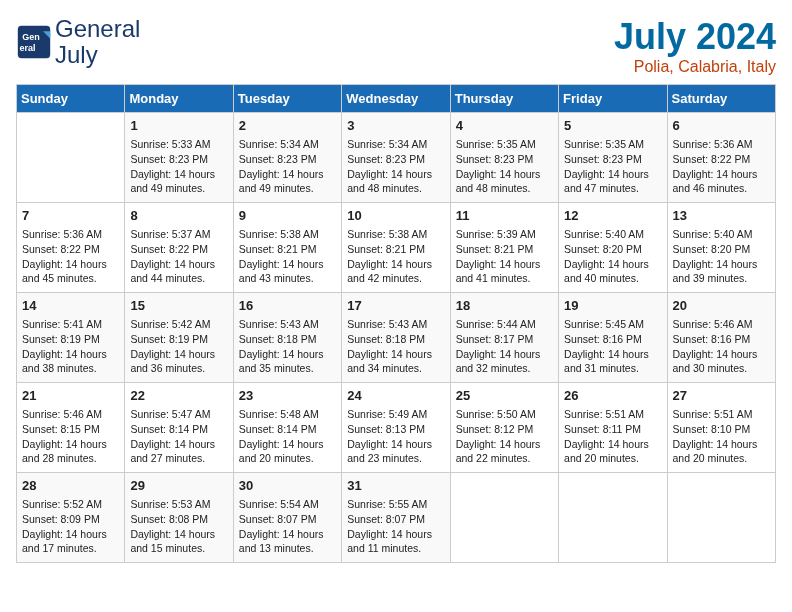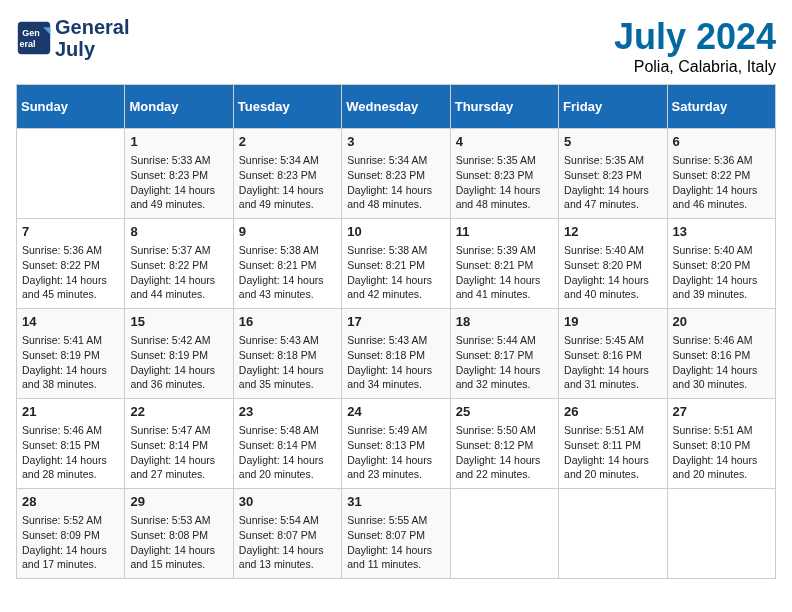"General" .logo-text { font-size: 20px -> 24px; font-weight: bold -> normal }
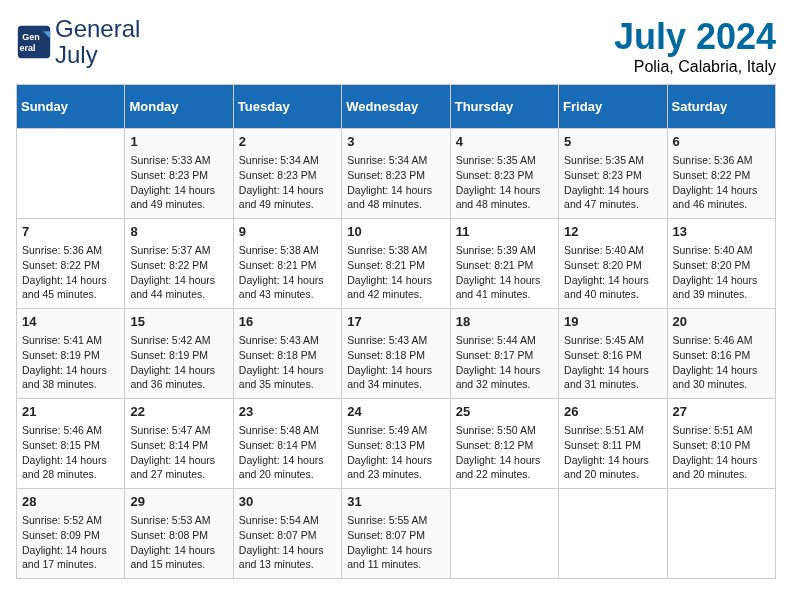"Polia, Calabria, Italy" .title-block h2 { color: #000000 -> #c2410c }
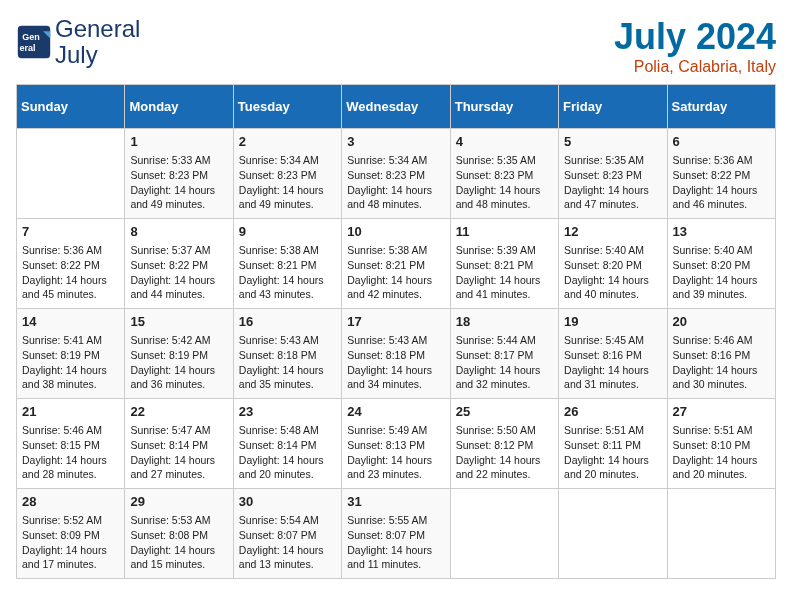"Sunday" thead th { padding: 14px 4px -> 6px 4px }
